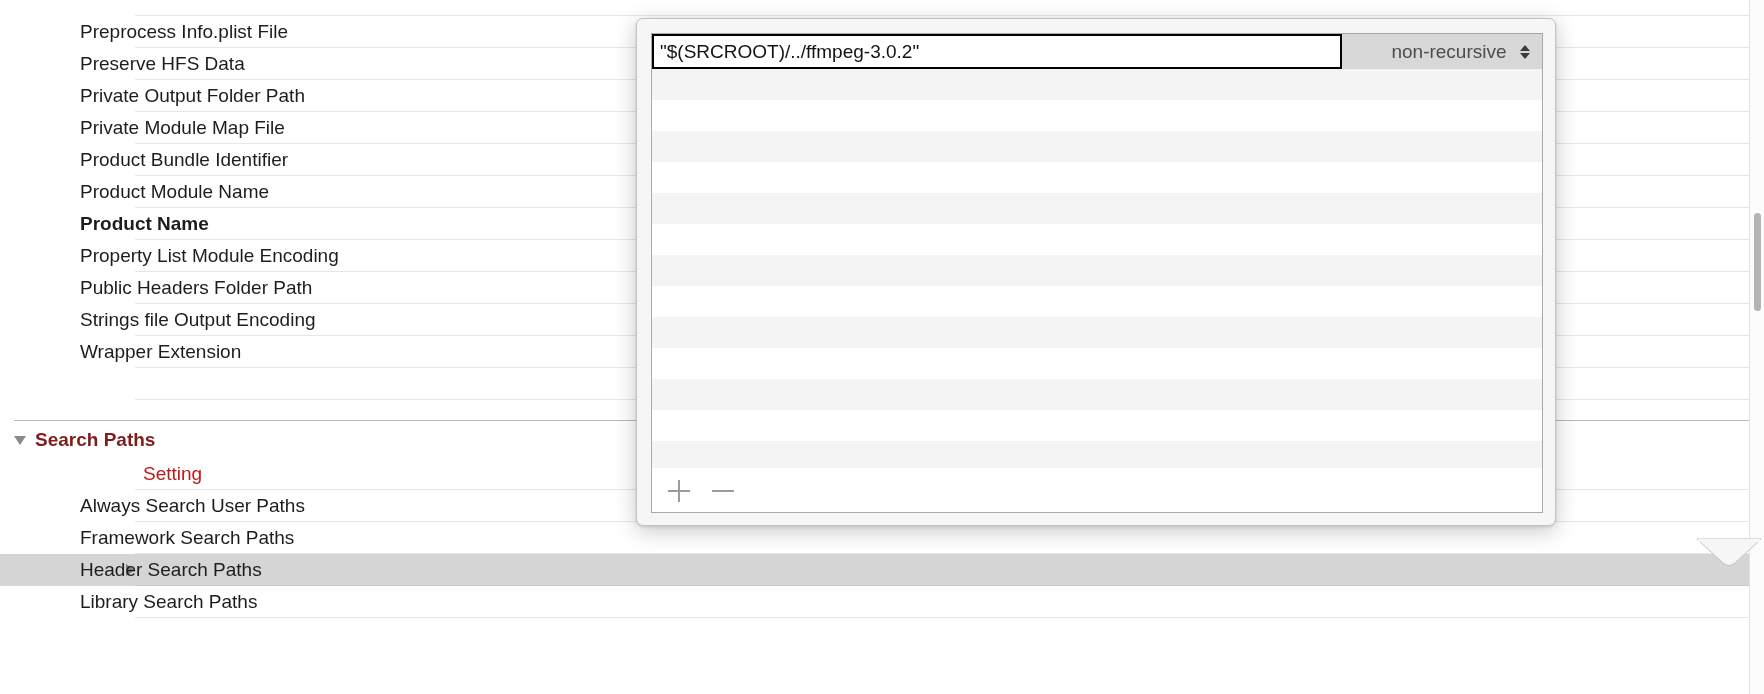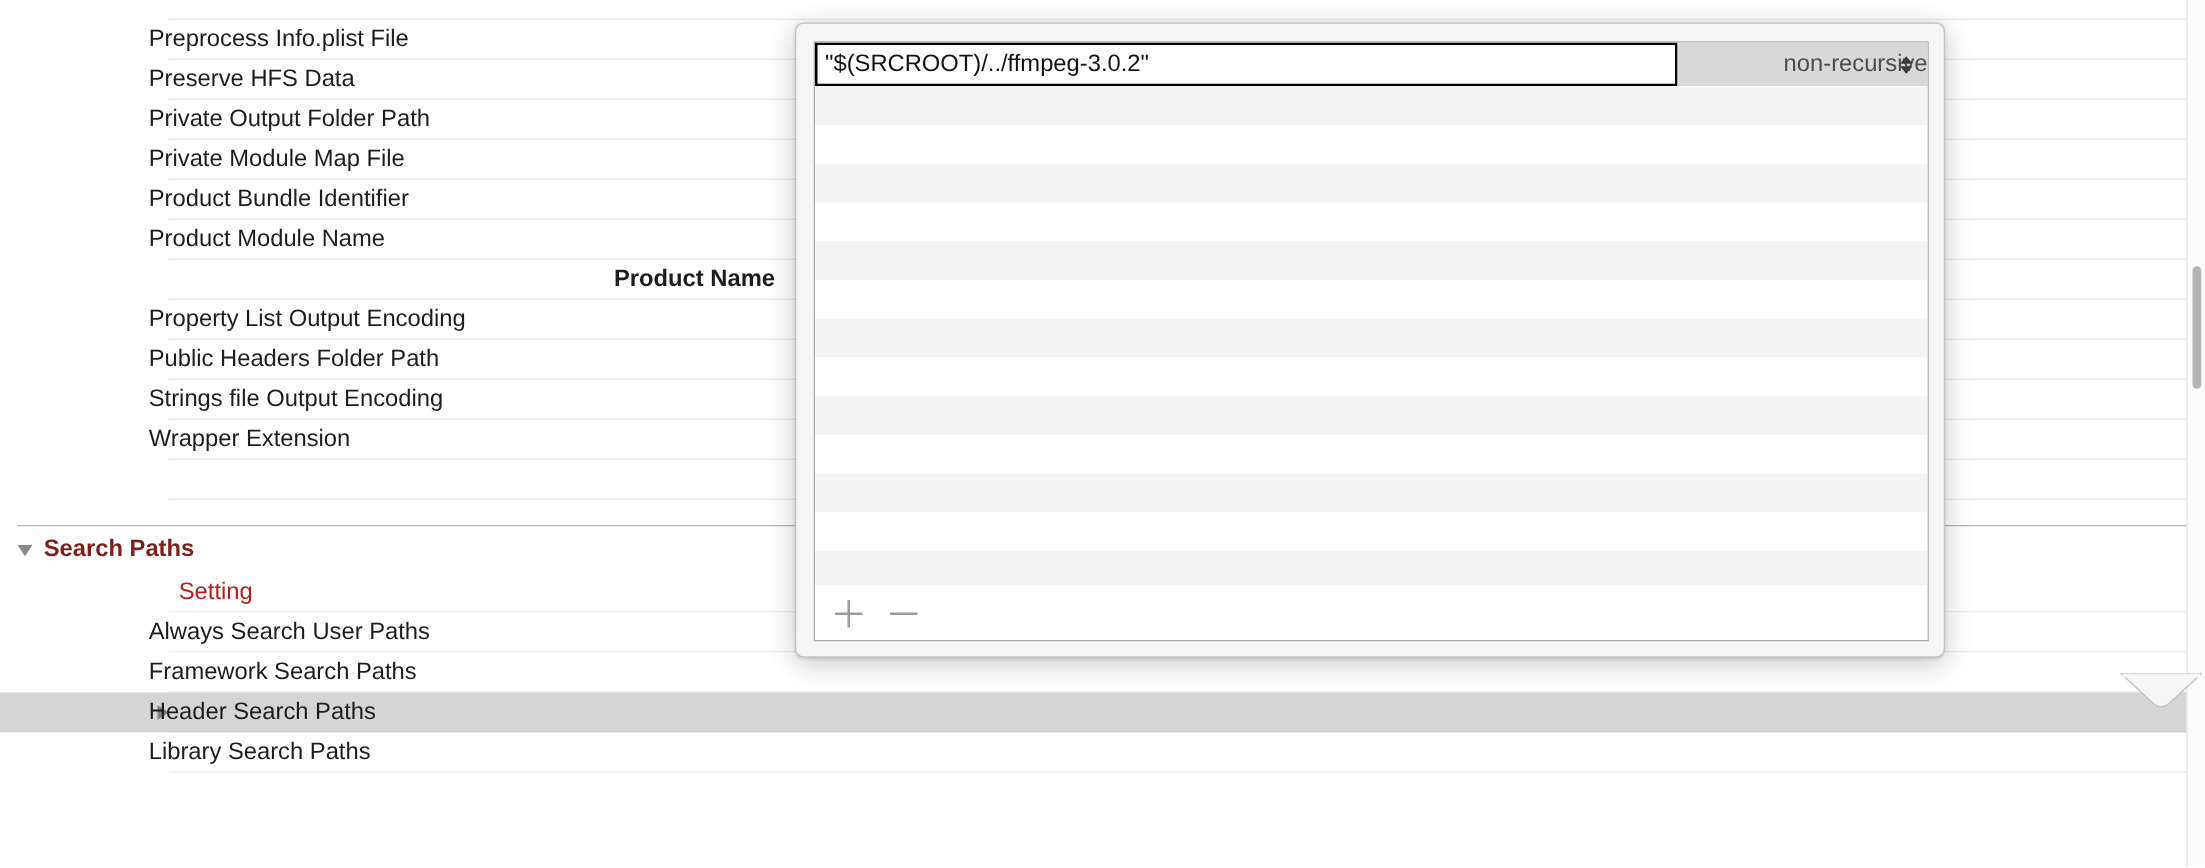"Preprocess Info.plist File" .srow .namecell { padding-left: 119px -> 80px }
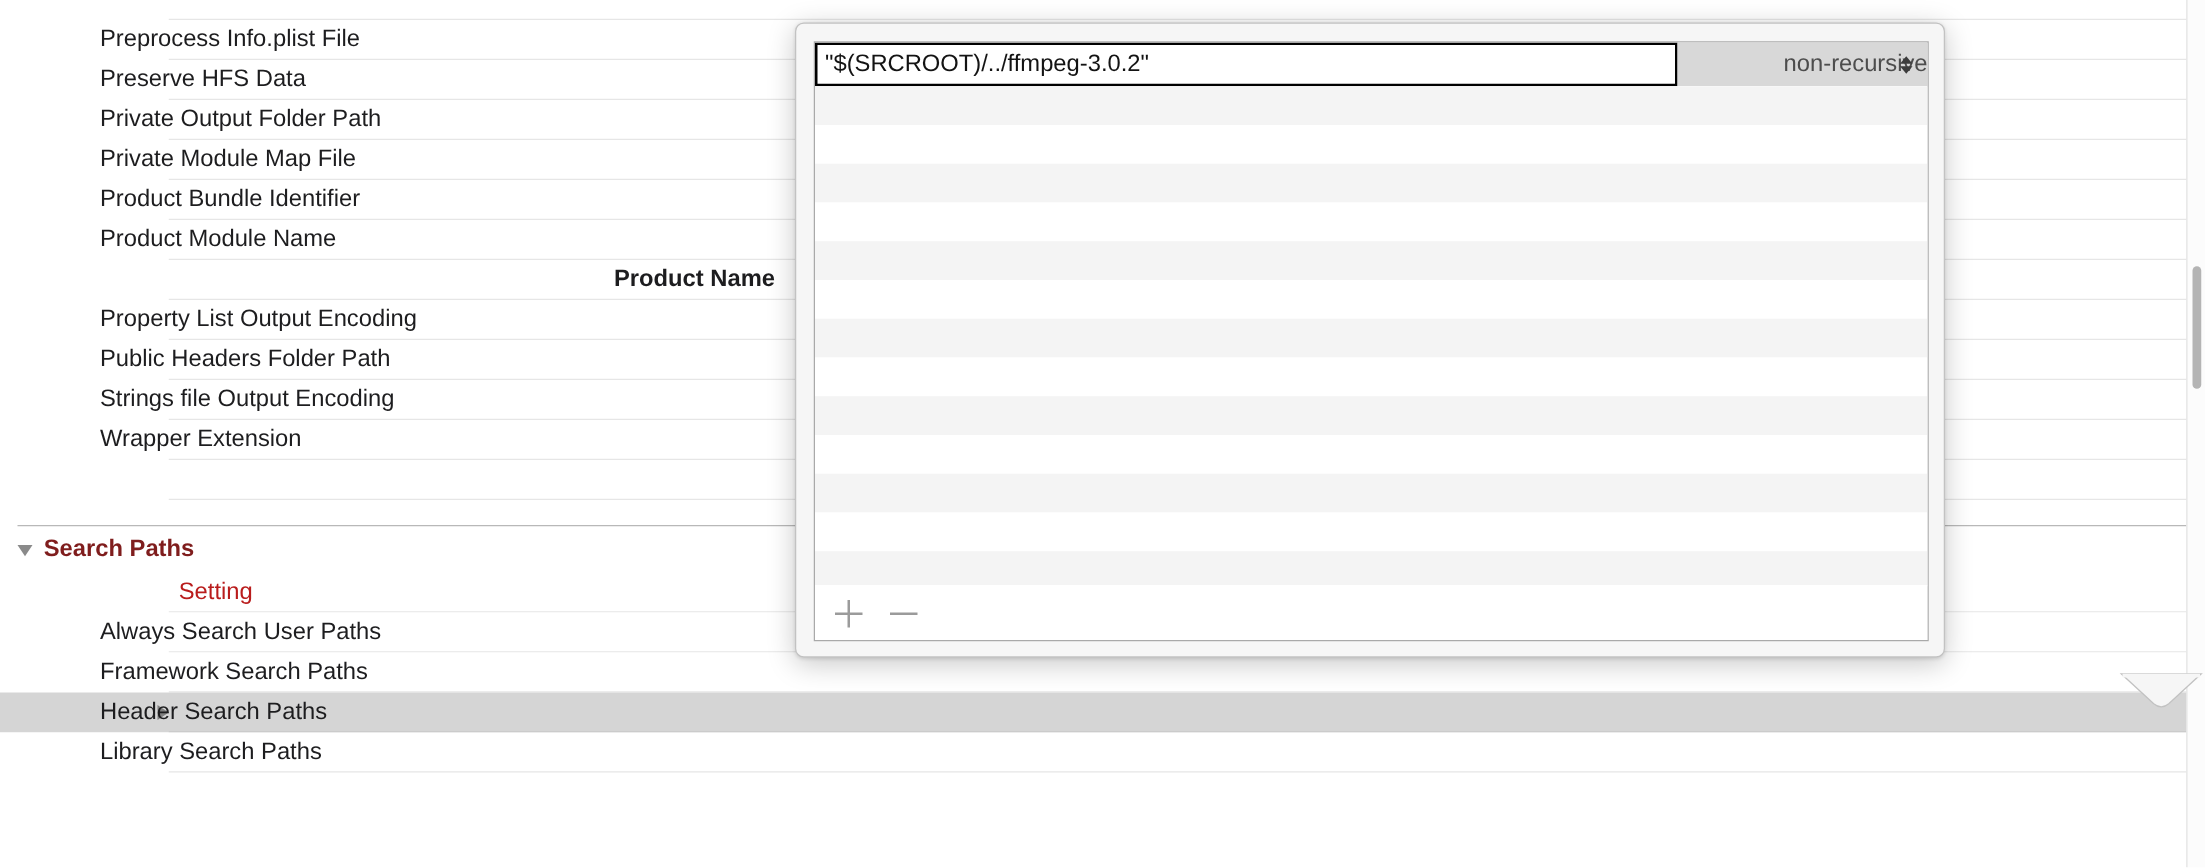"non-recursive" .recursive-select { justify-content: flex-end -> center }
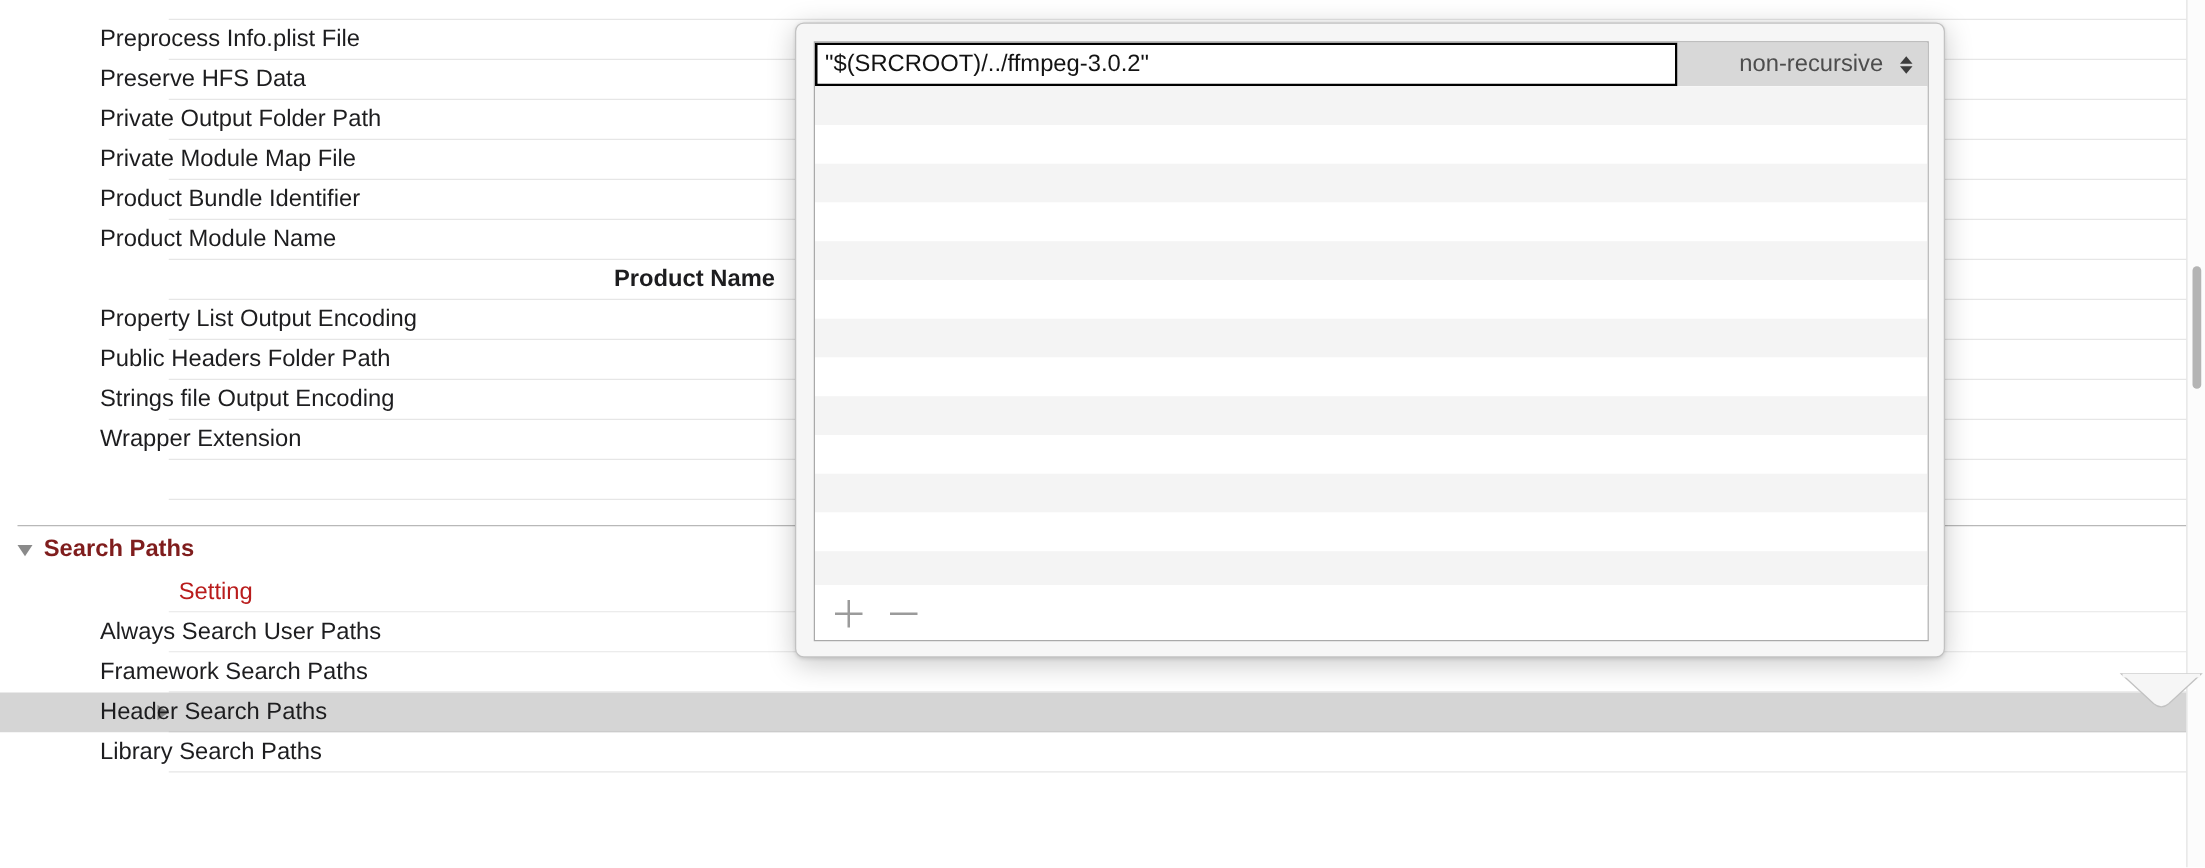"Product Name" .srow.bold .namecell { text-align: right -> none }
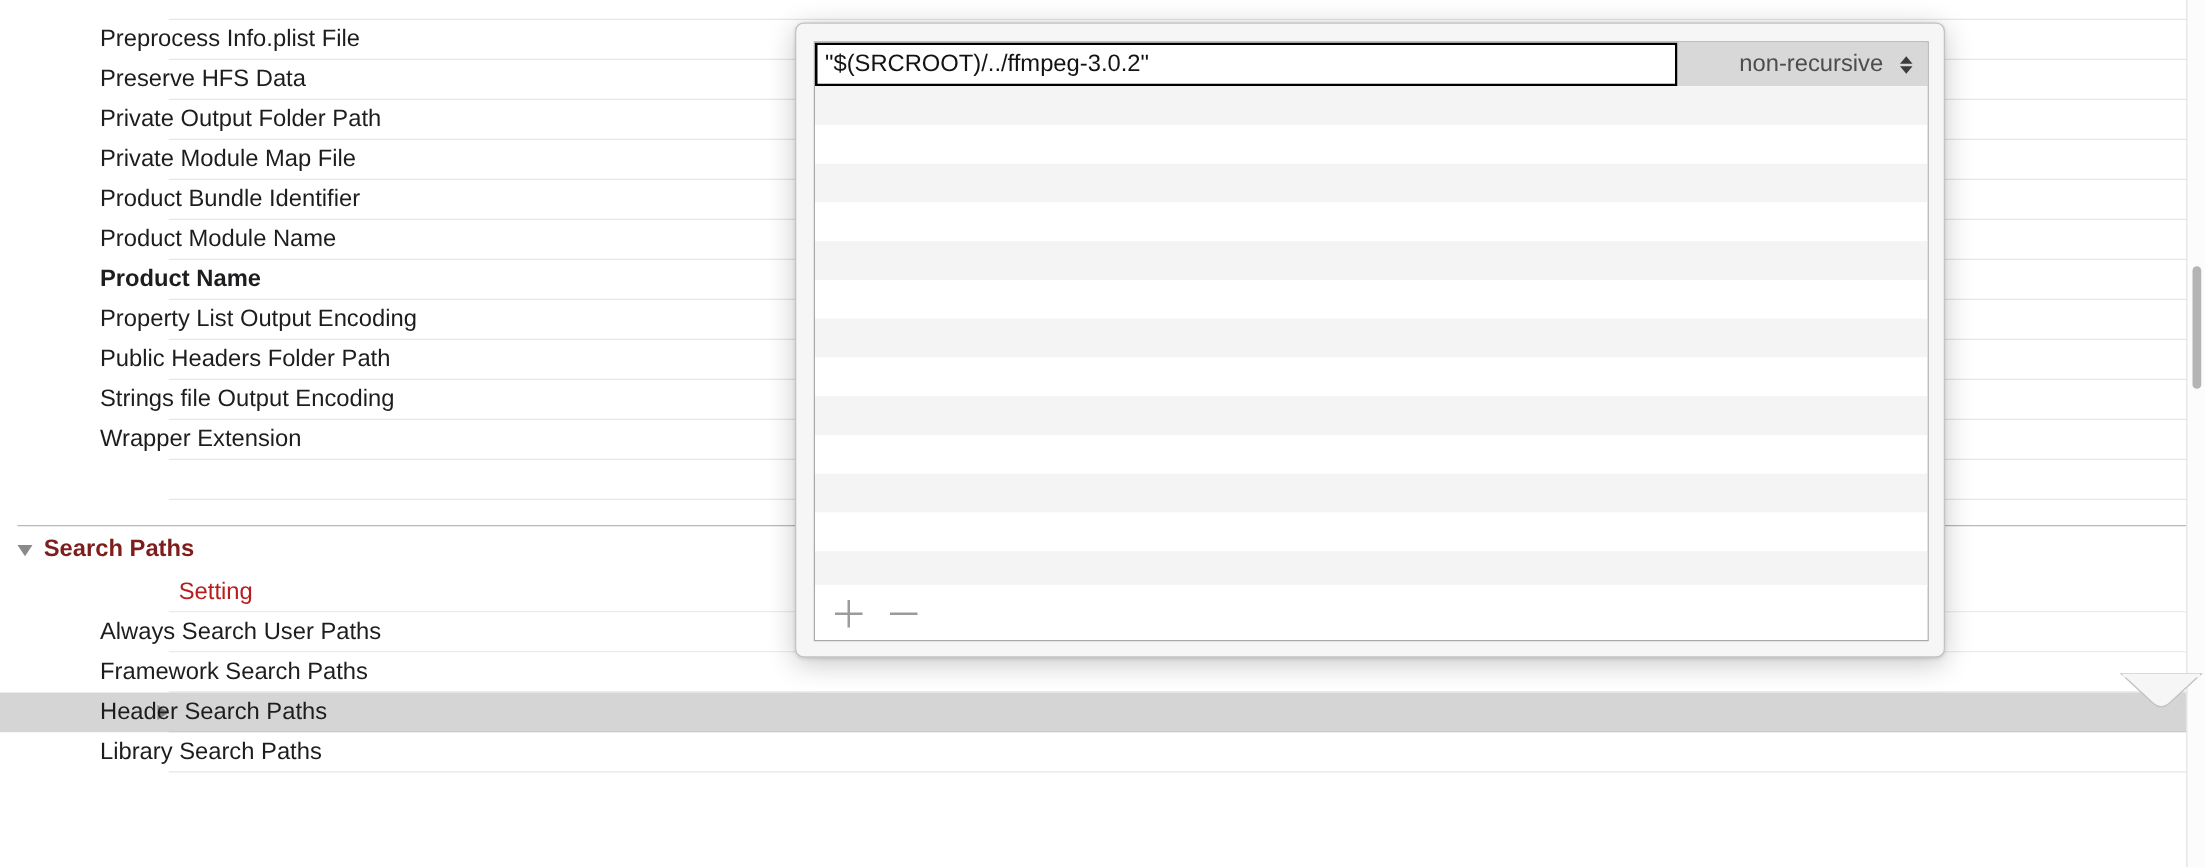"Property List Output Encoding" div.namecell { text: Output -> Module }
